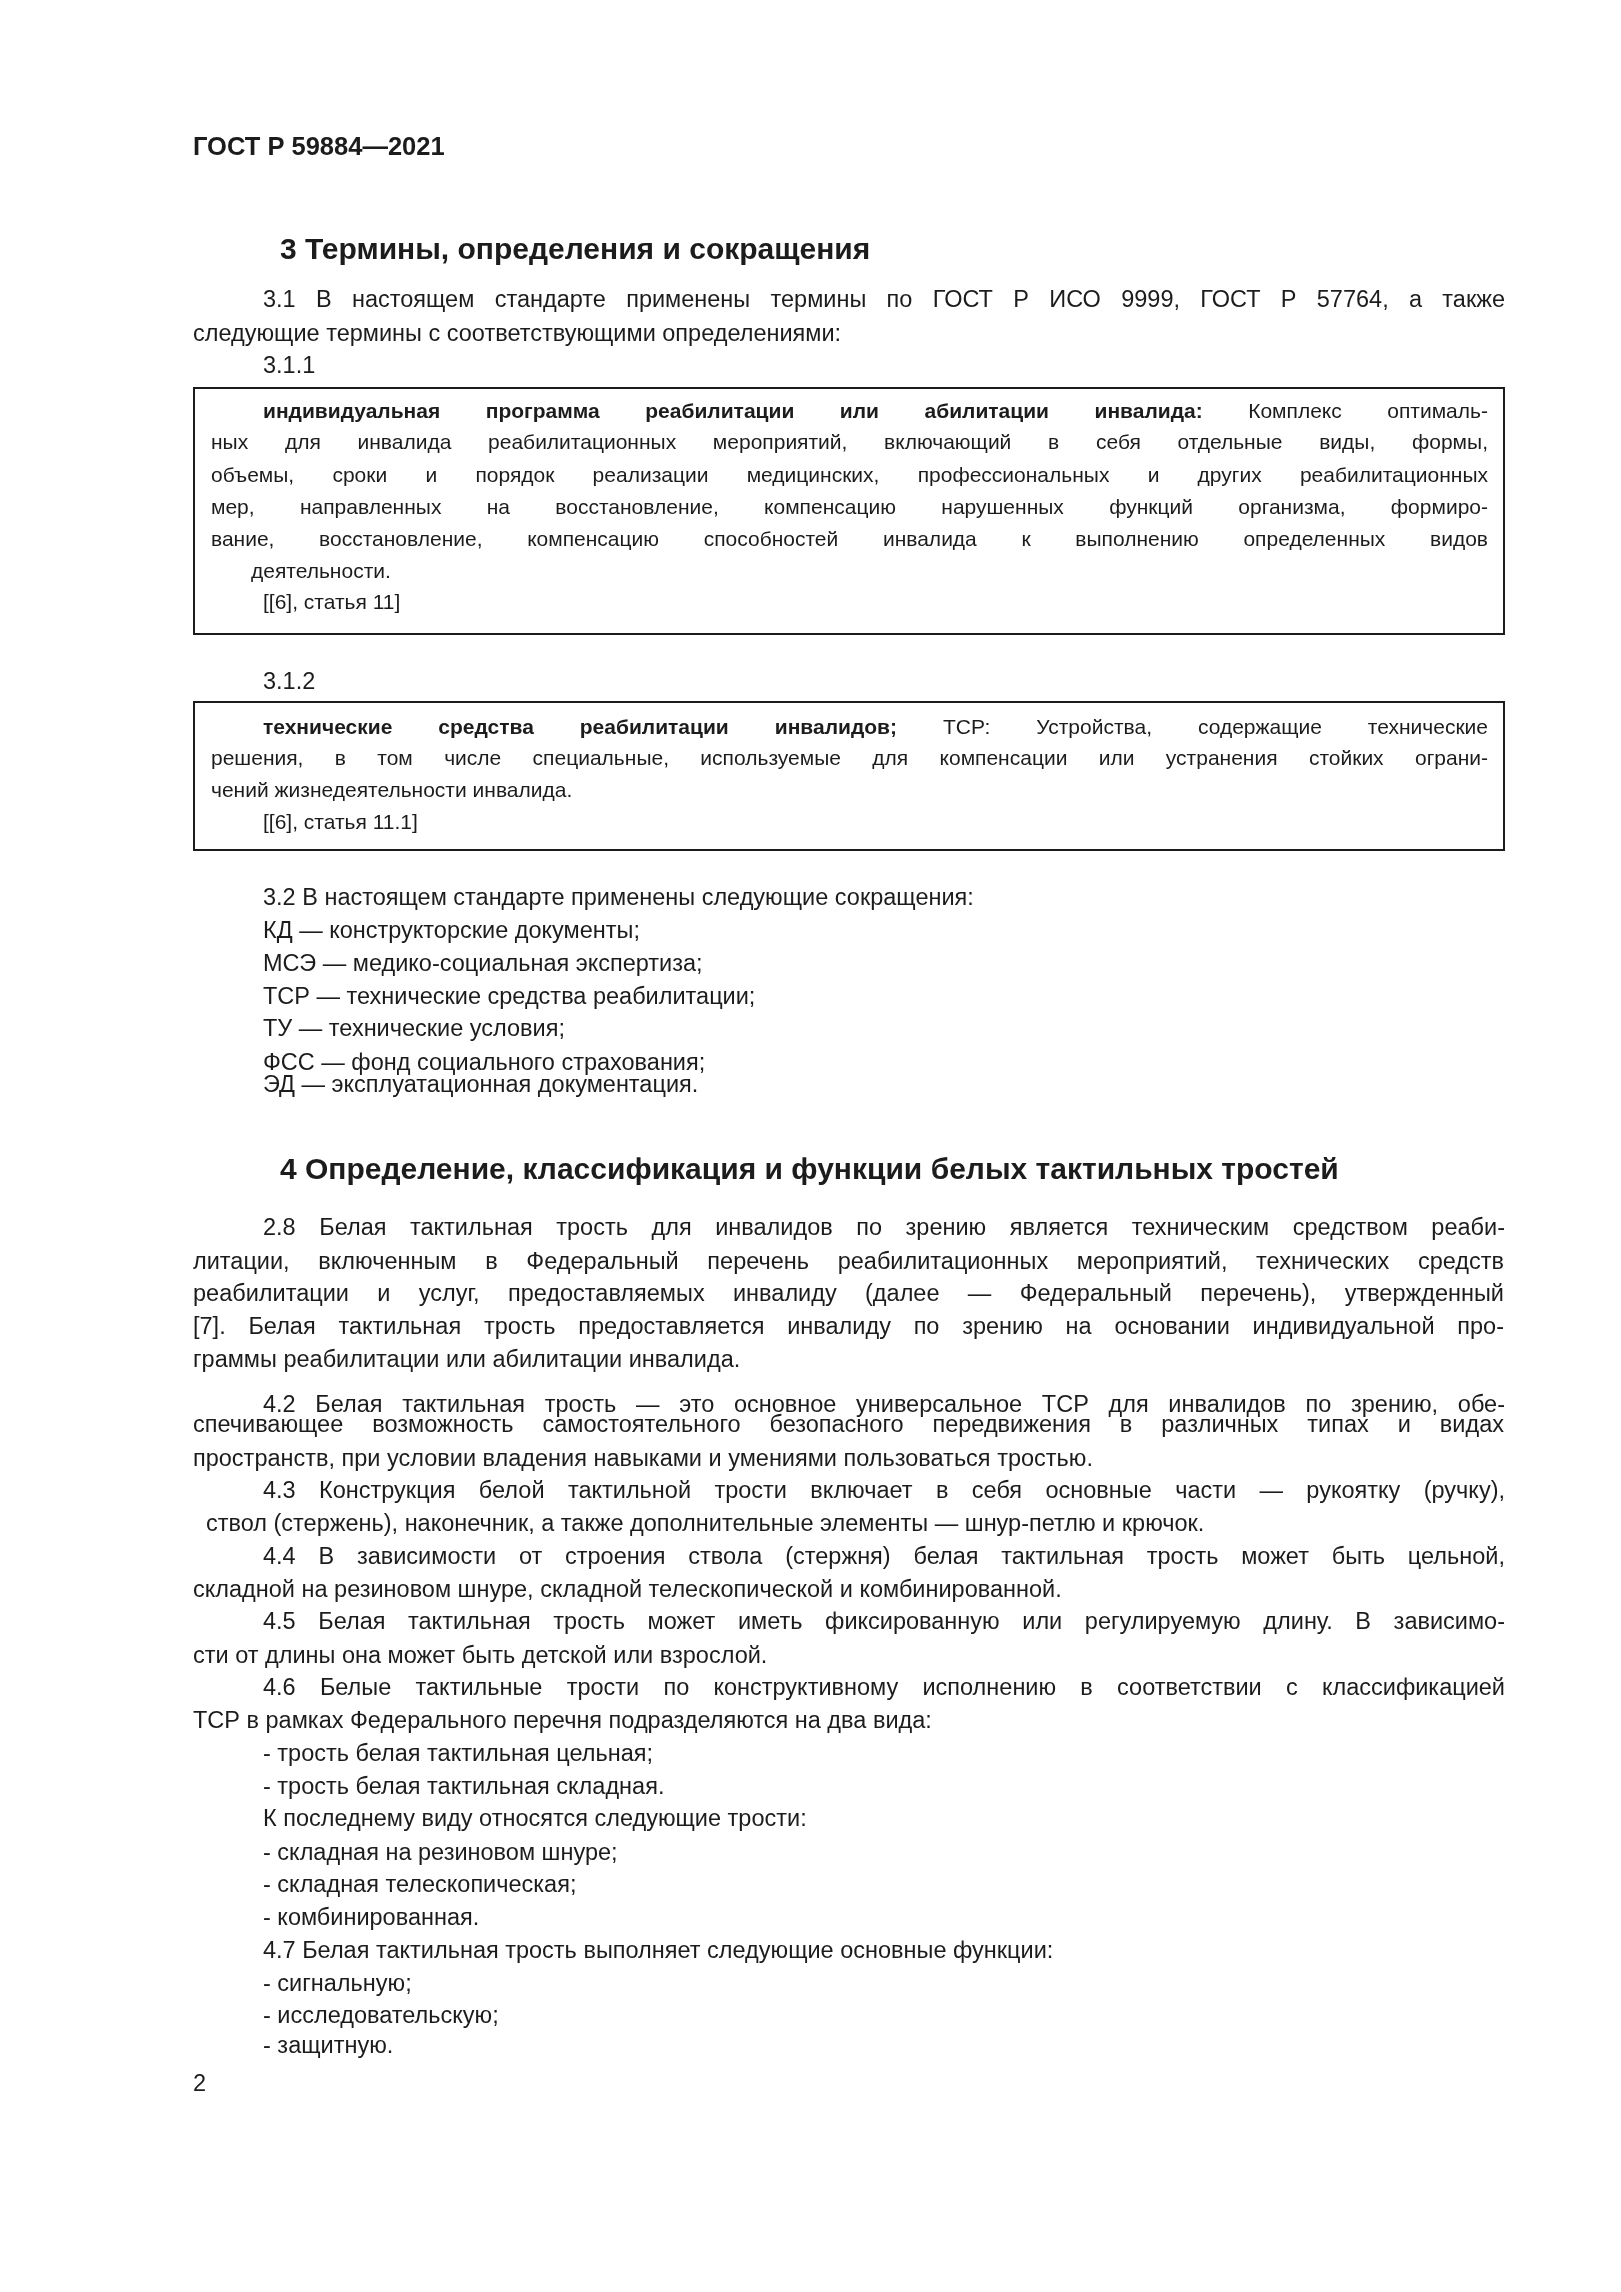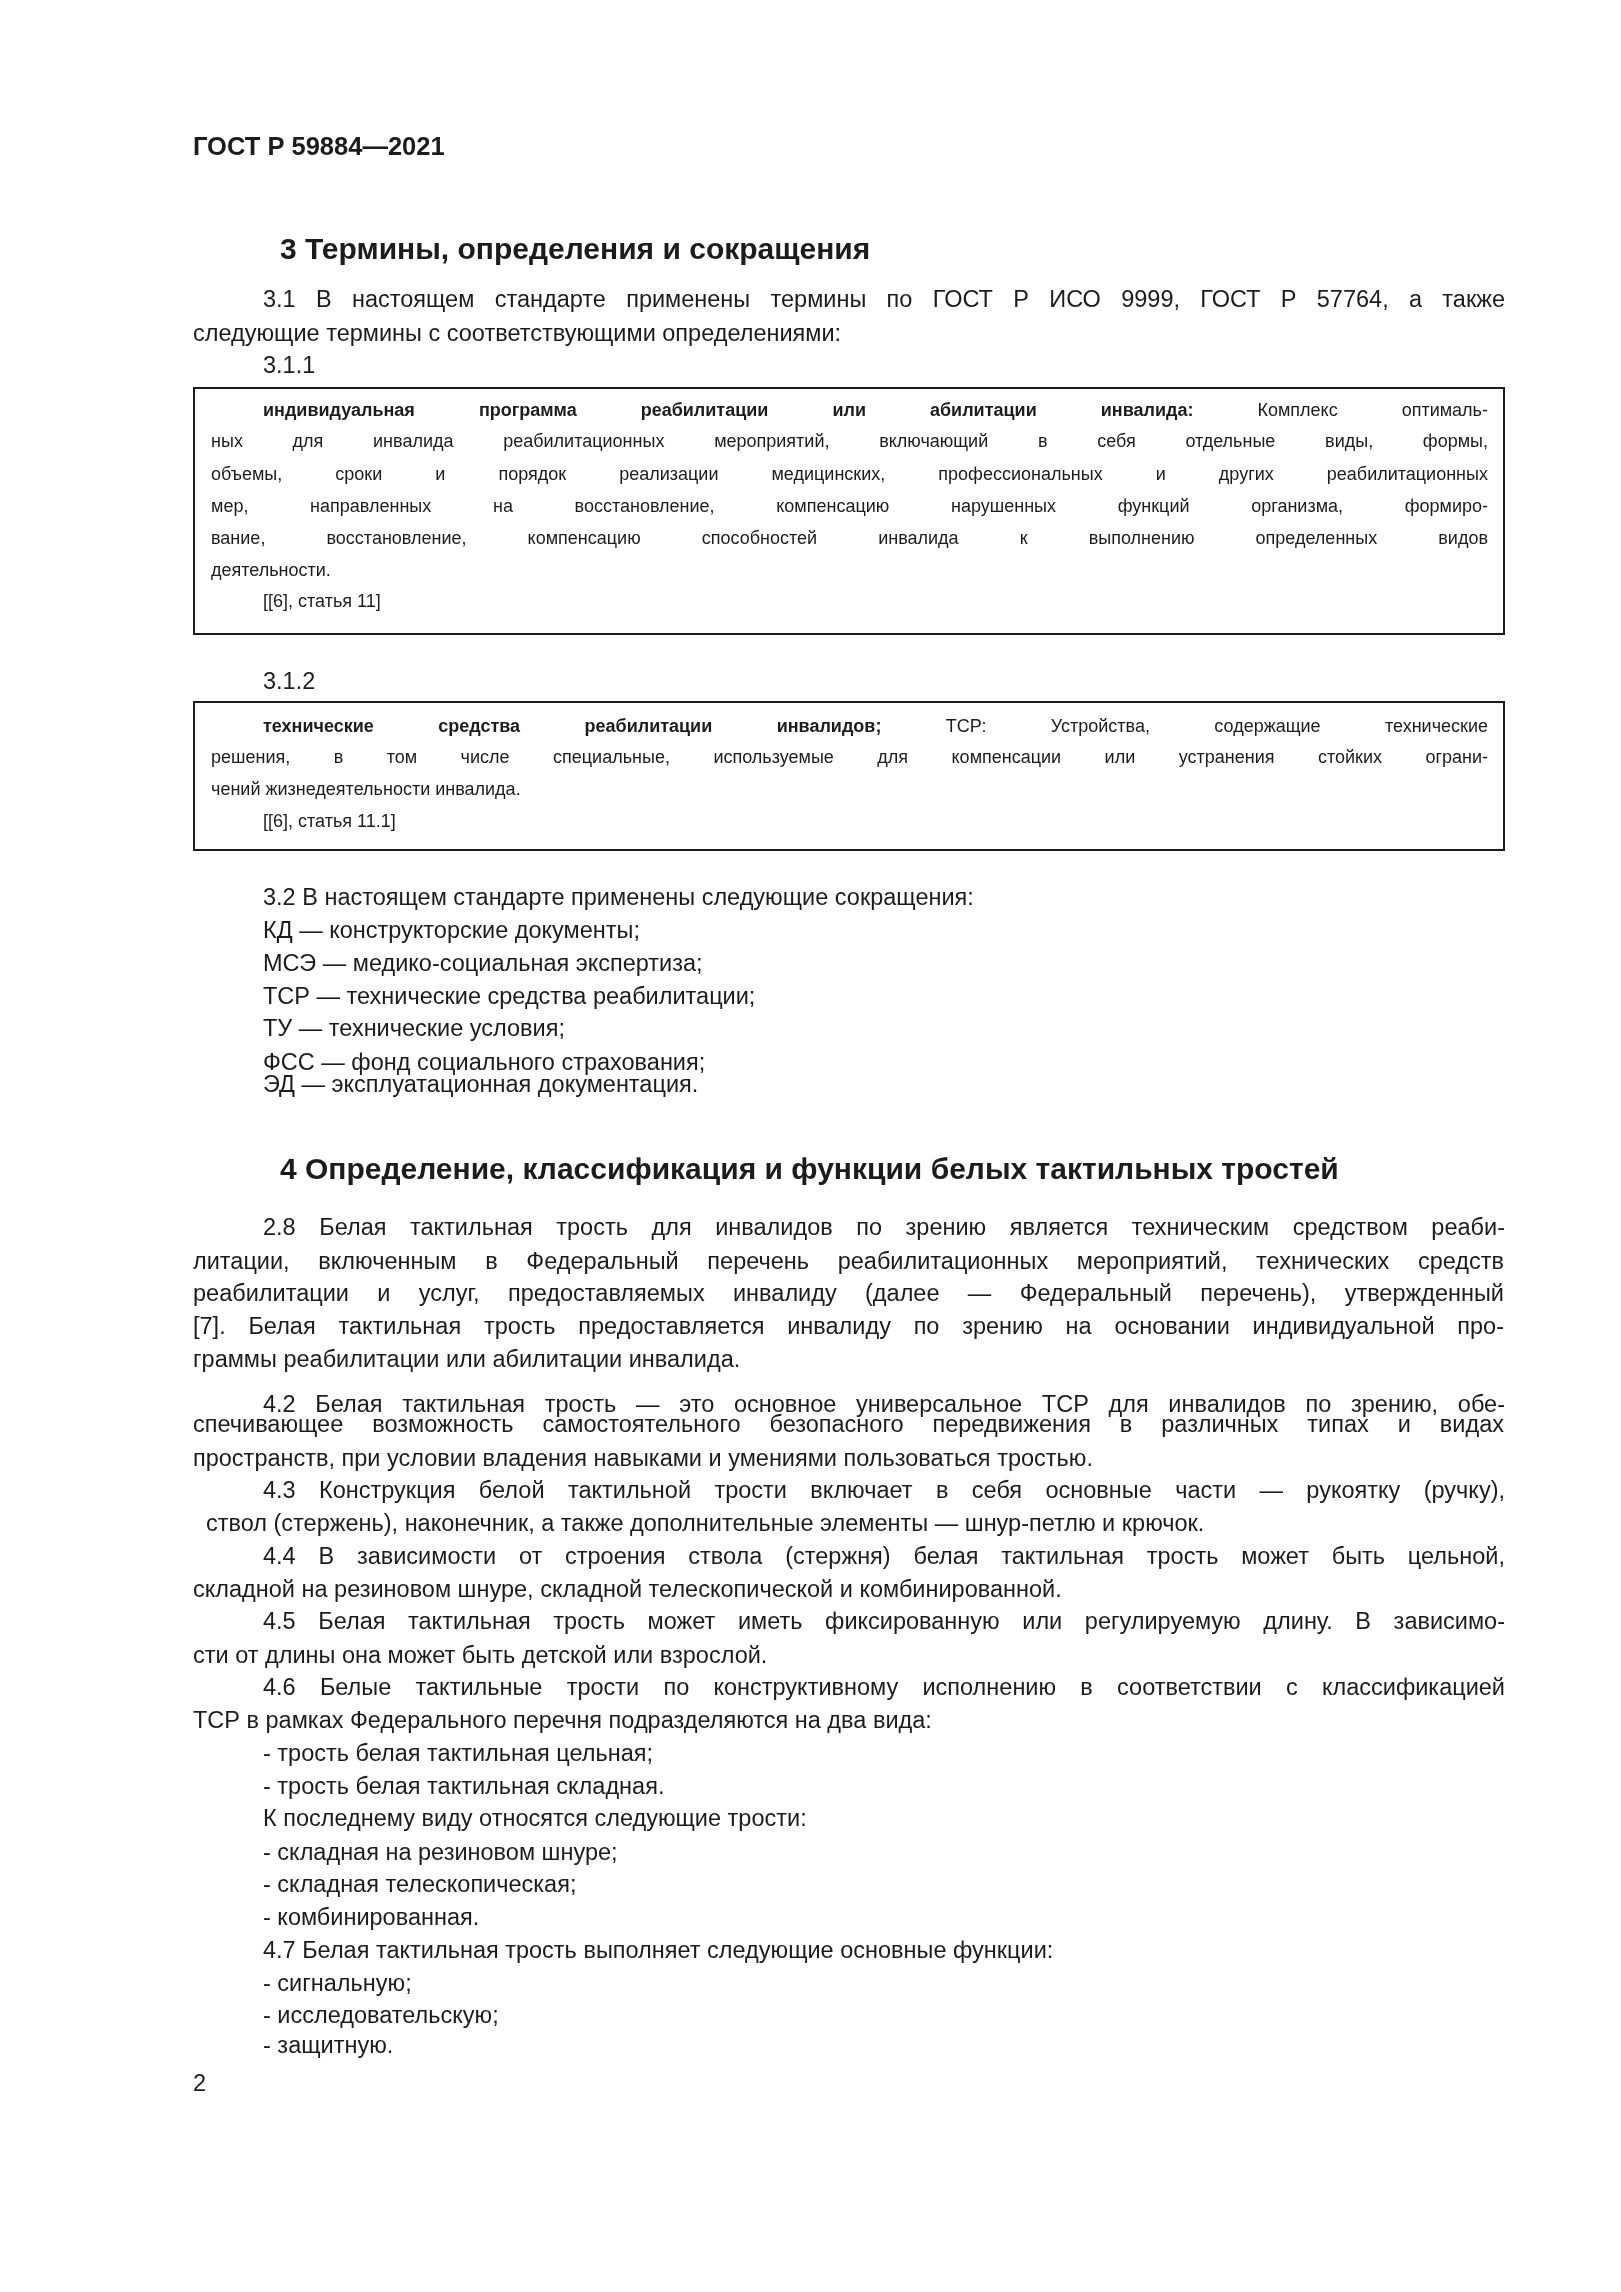"индивидуальная программа реабилитации" .bln { font-size: 18px -> 21px }
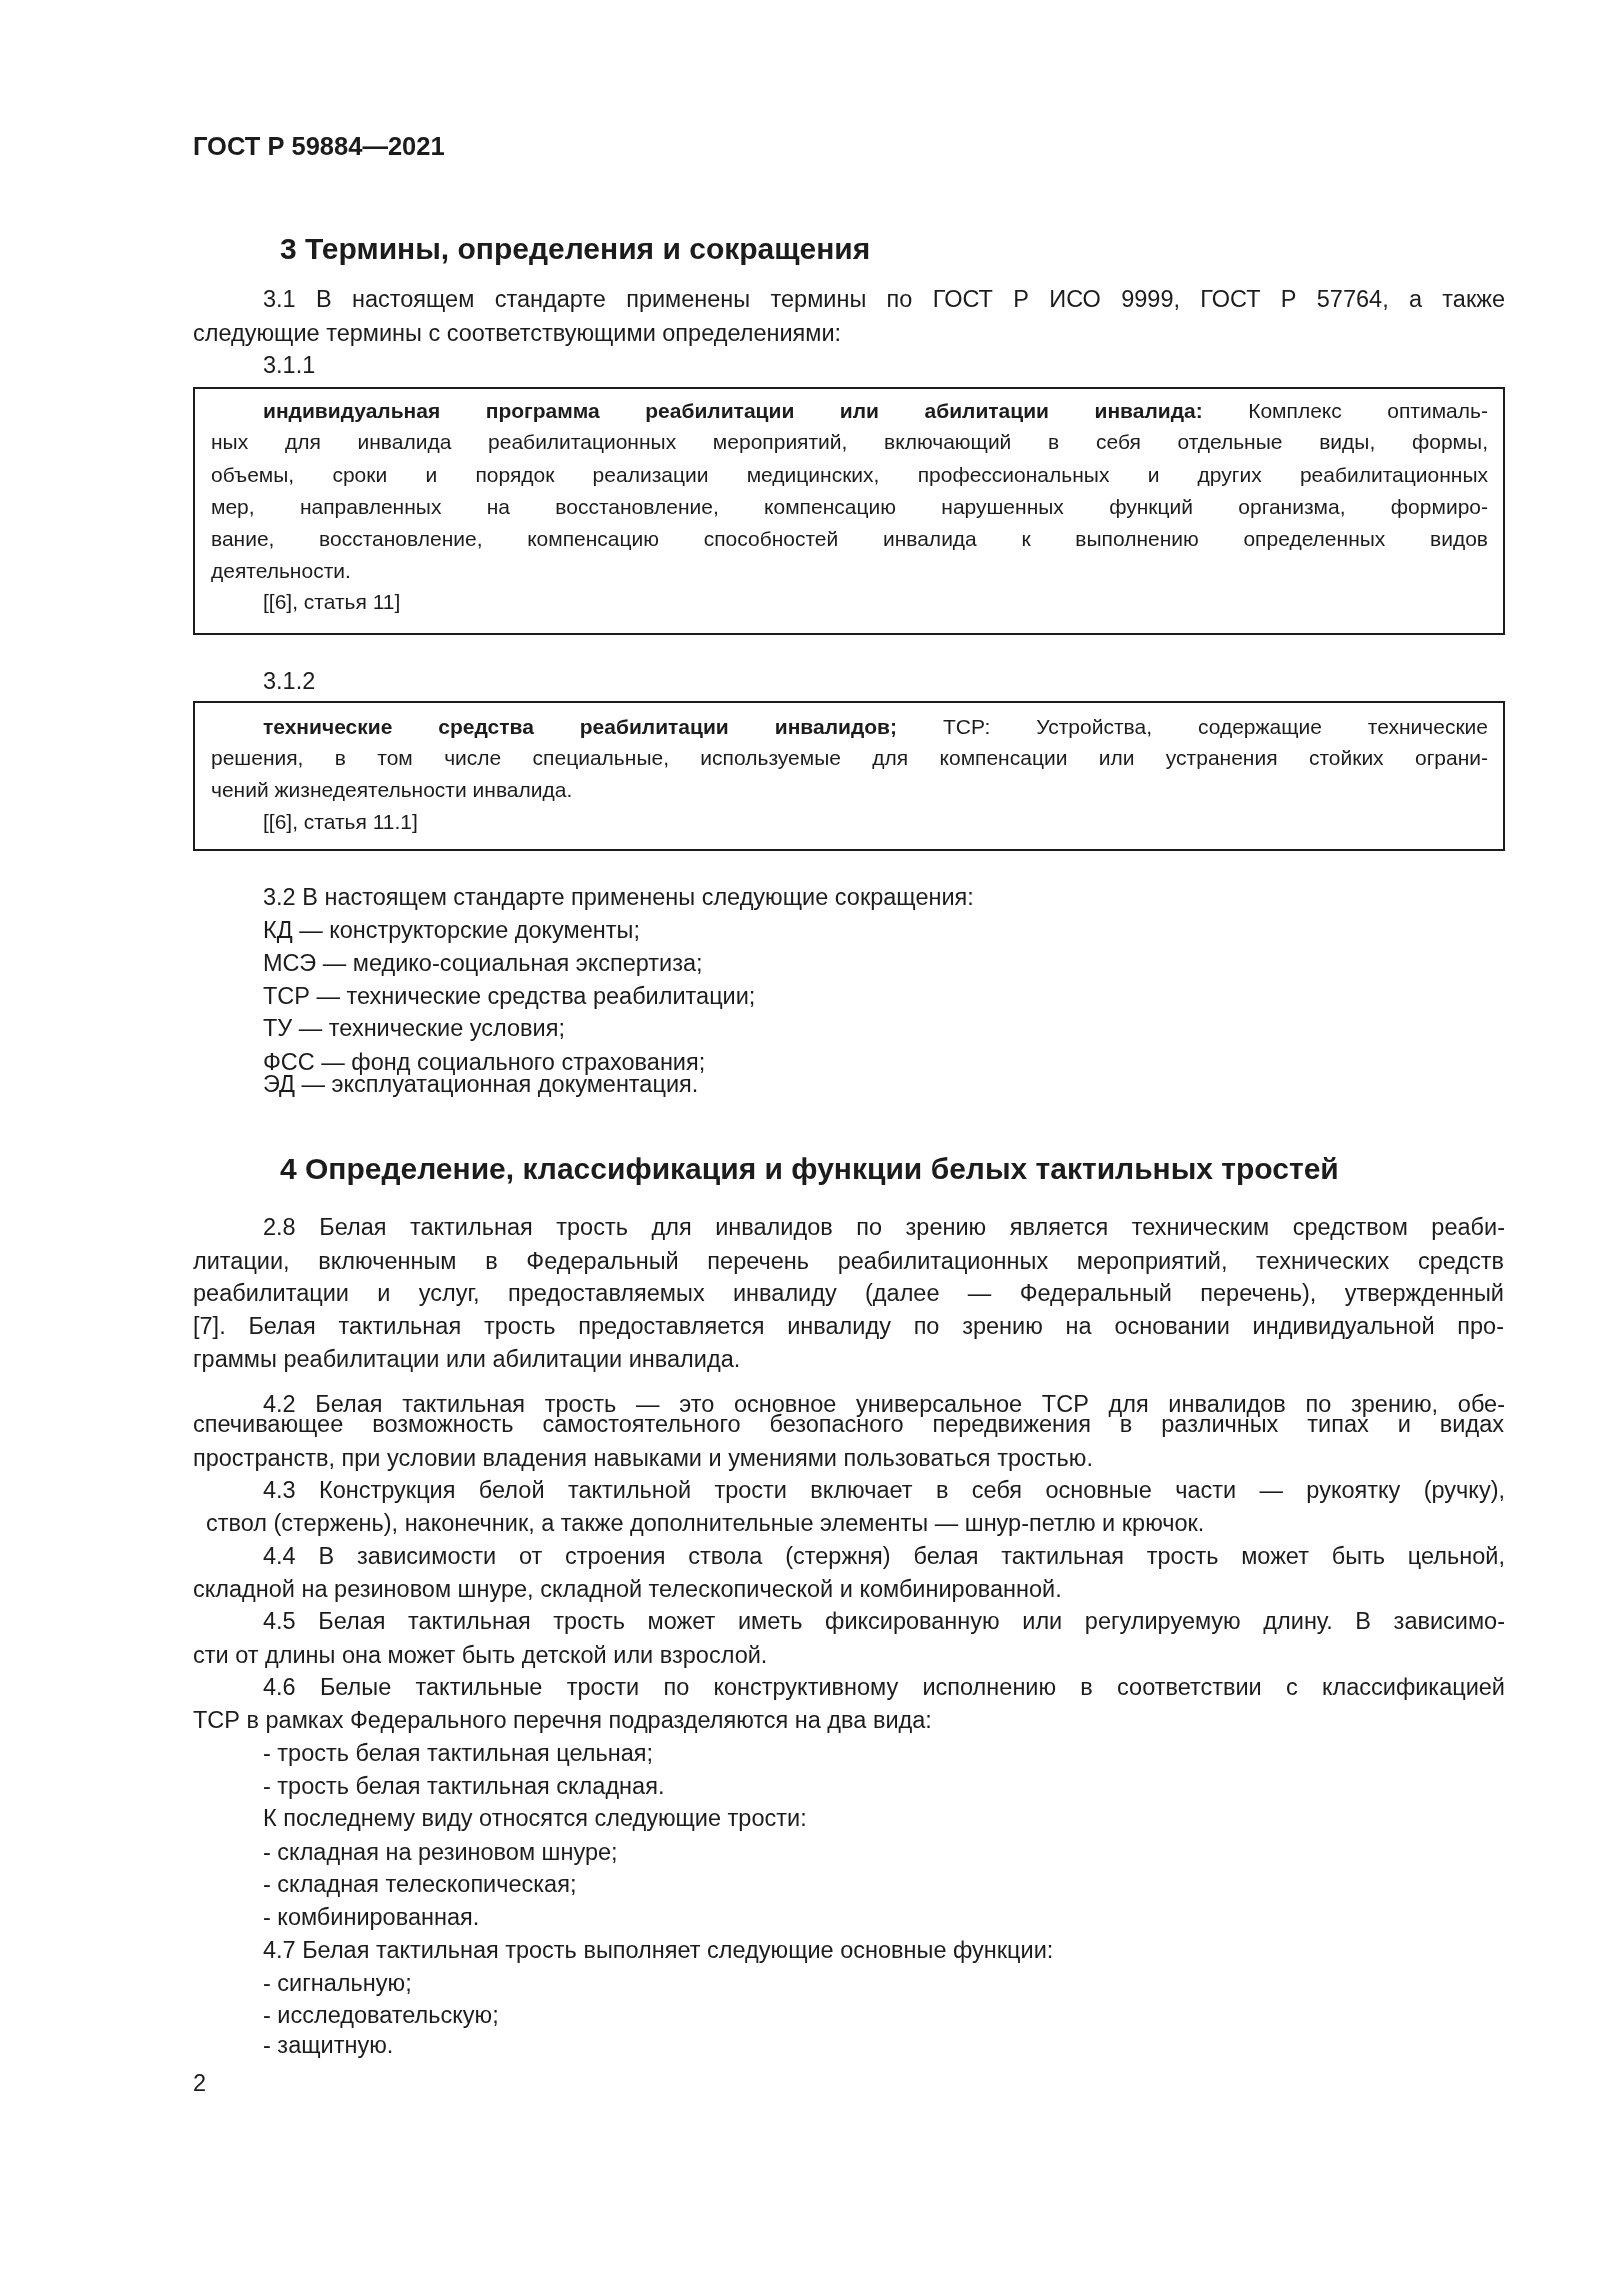"деятельности." div.bln { margin-left: none -> 40px }
